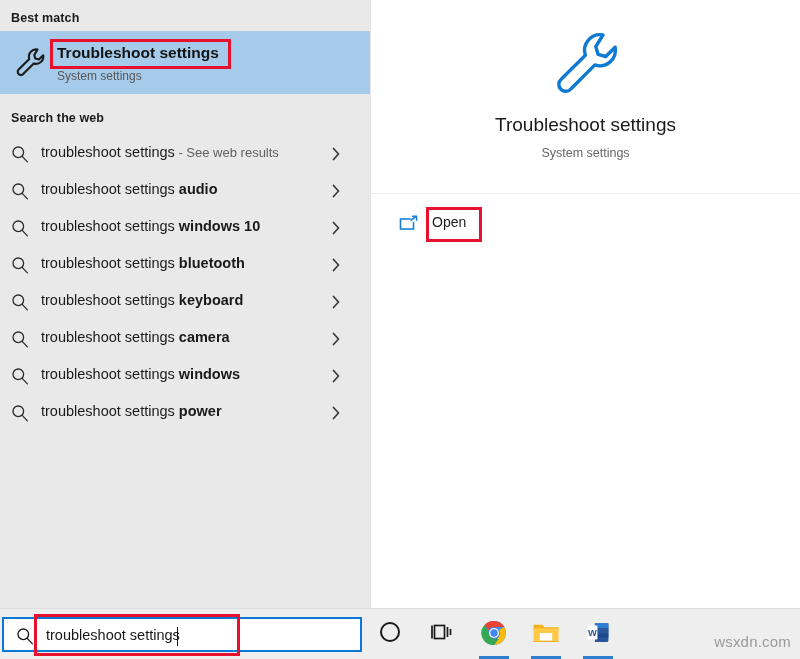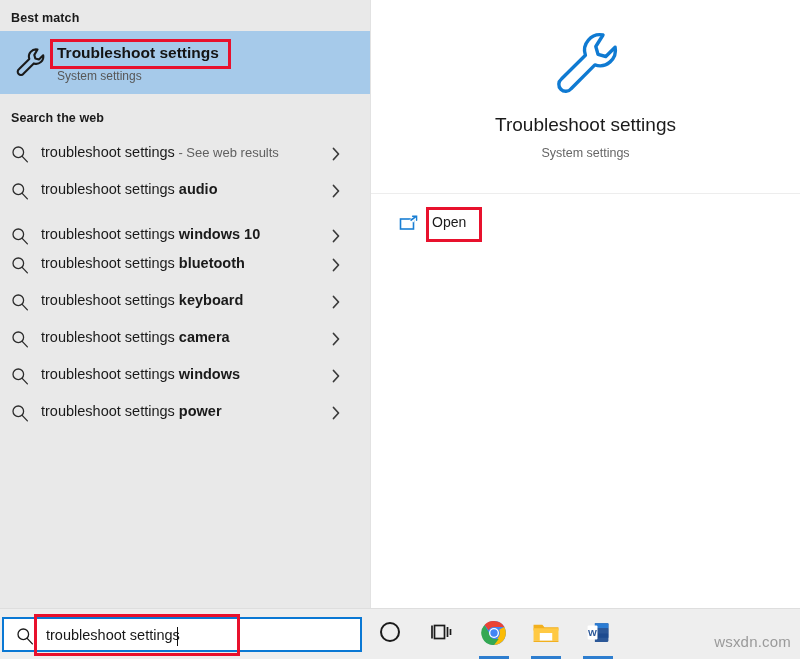"troubleshoot settings windows 10" div.web-row { margin-top: 8px -> none }
